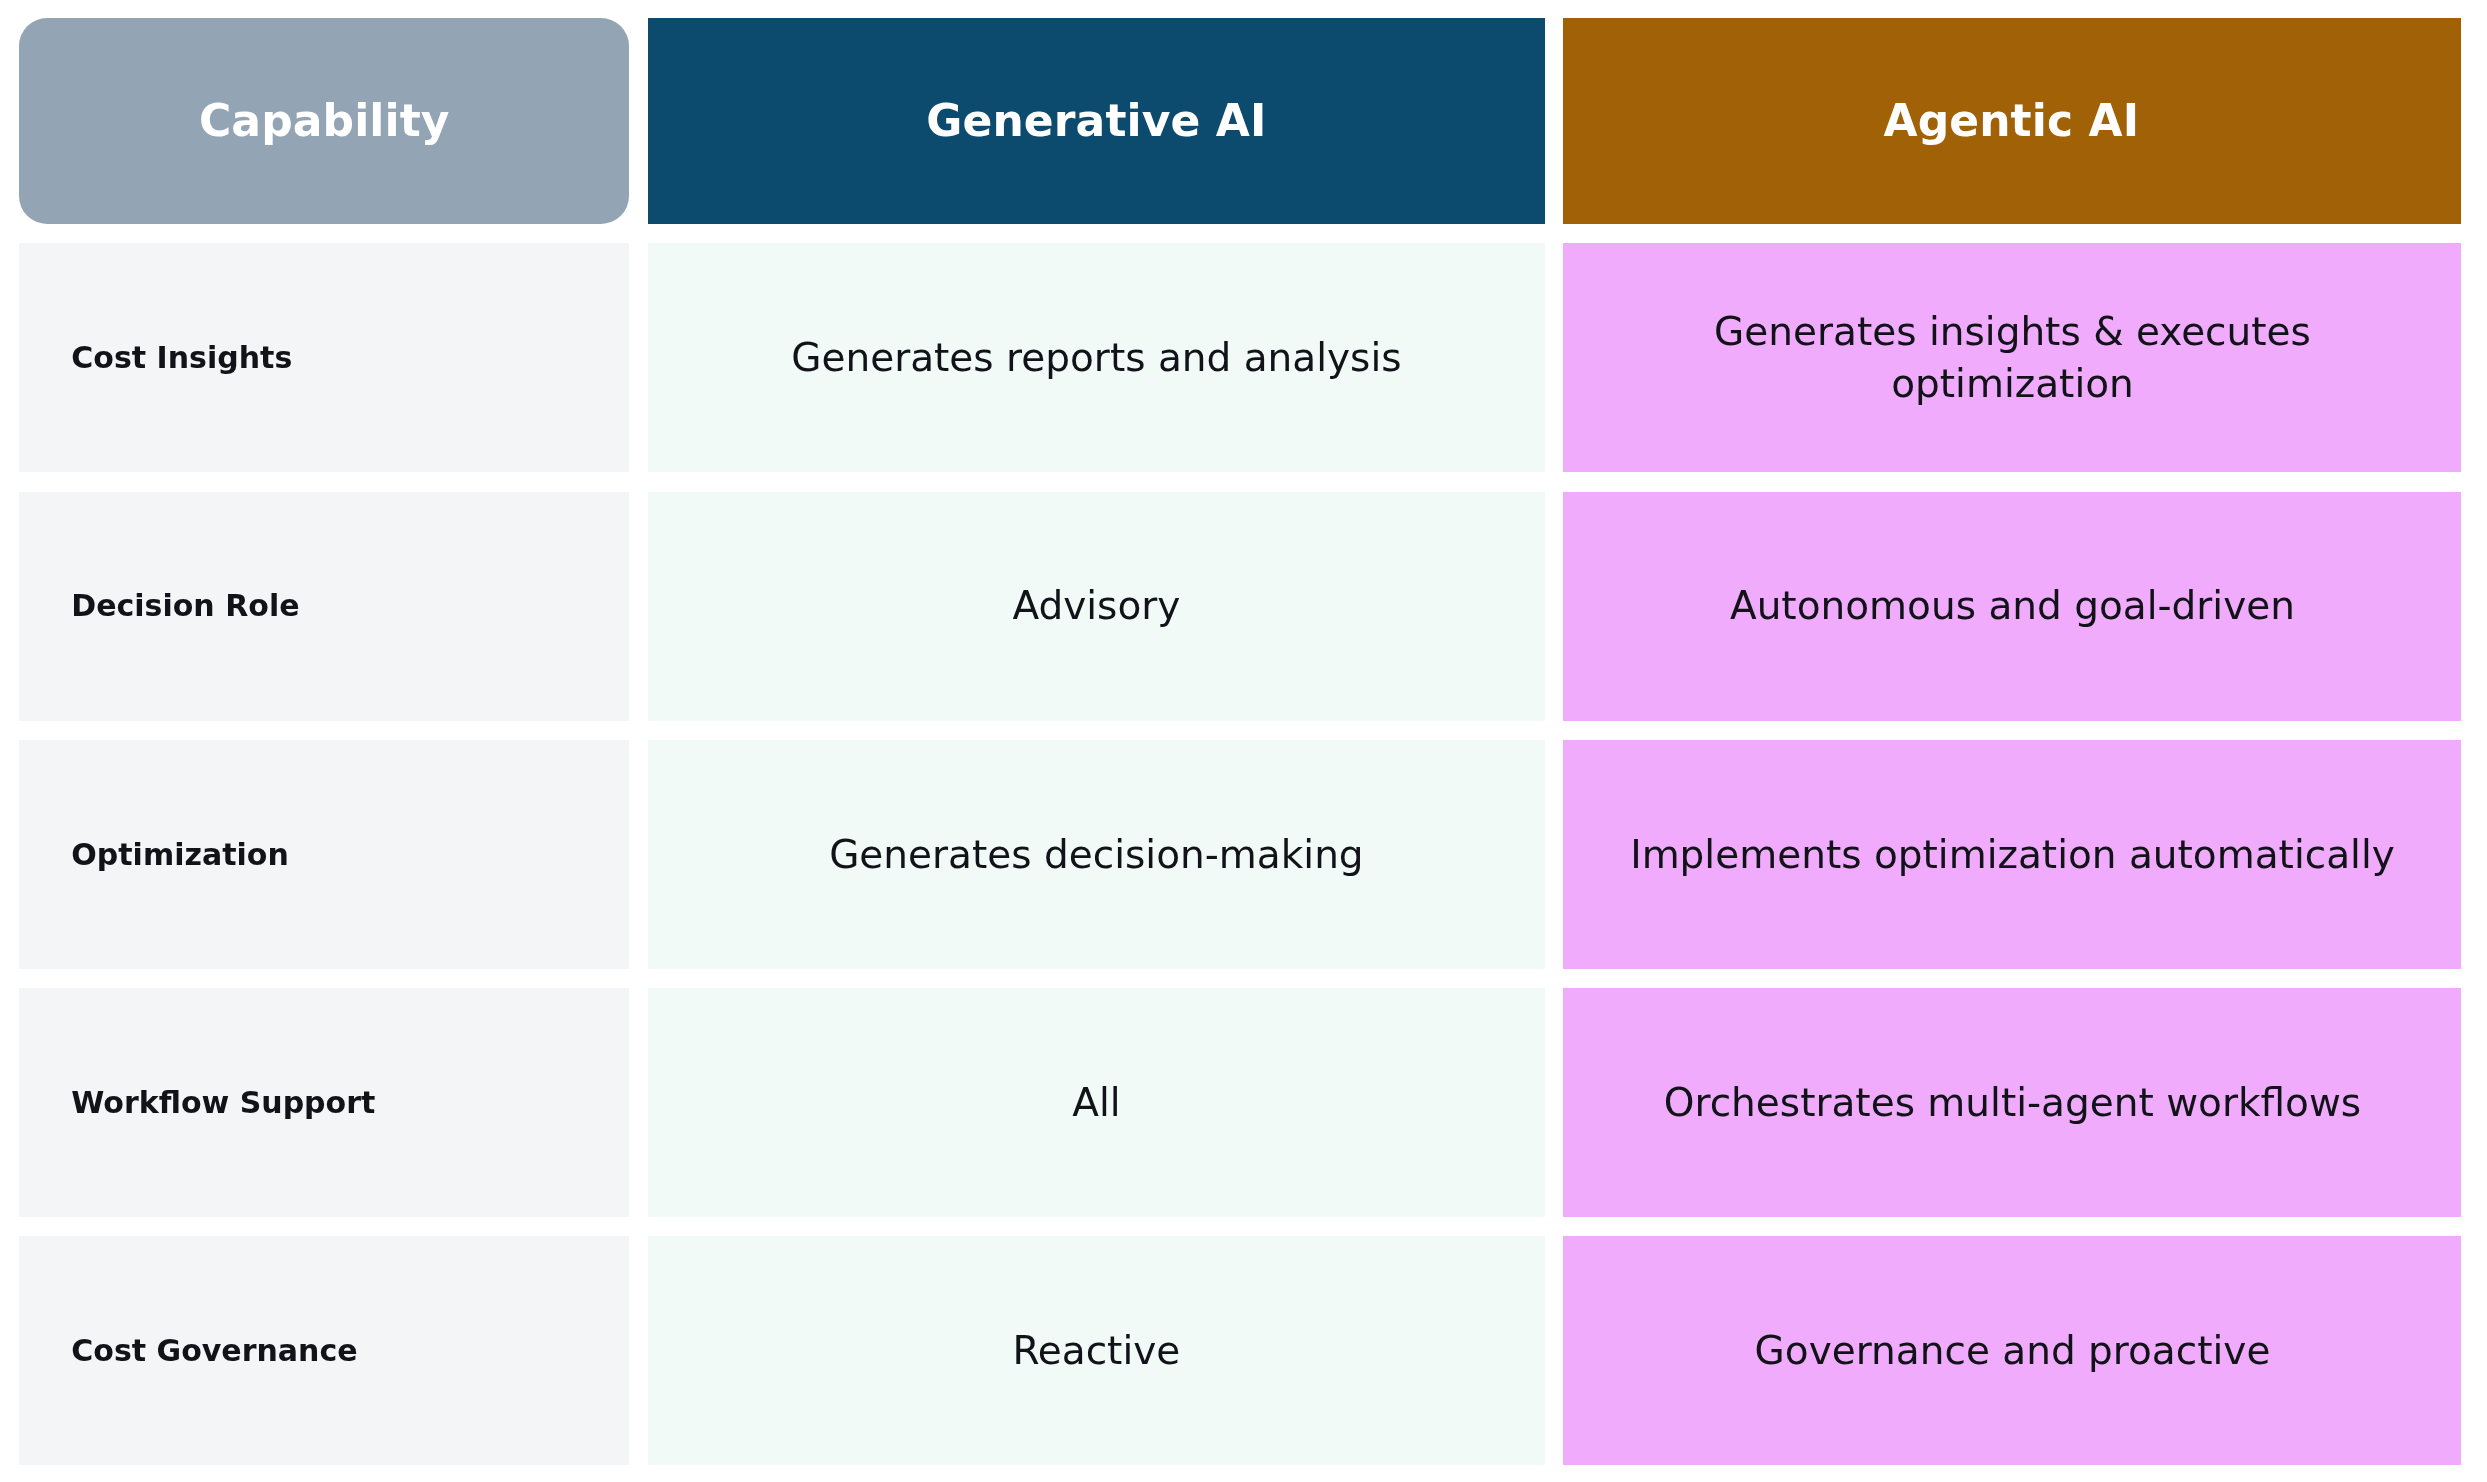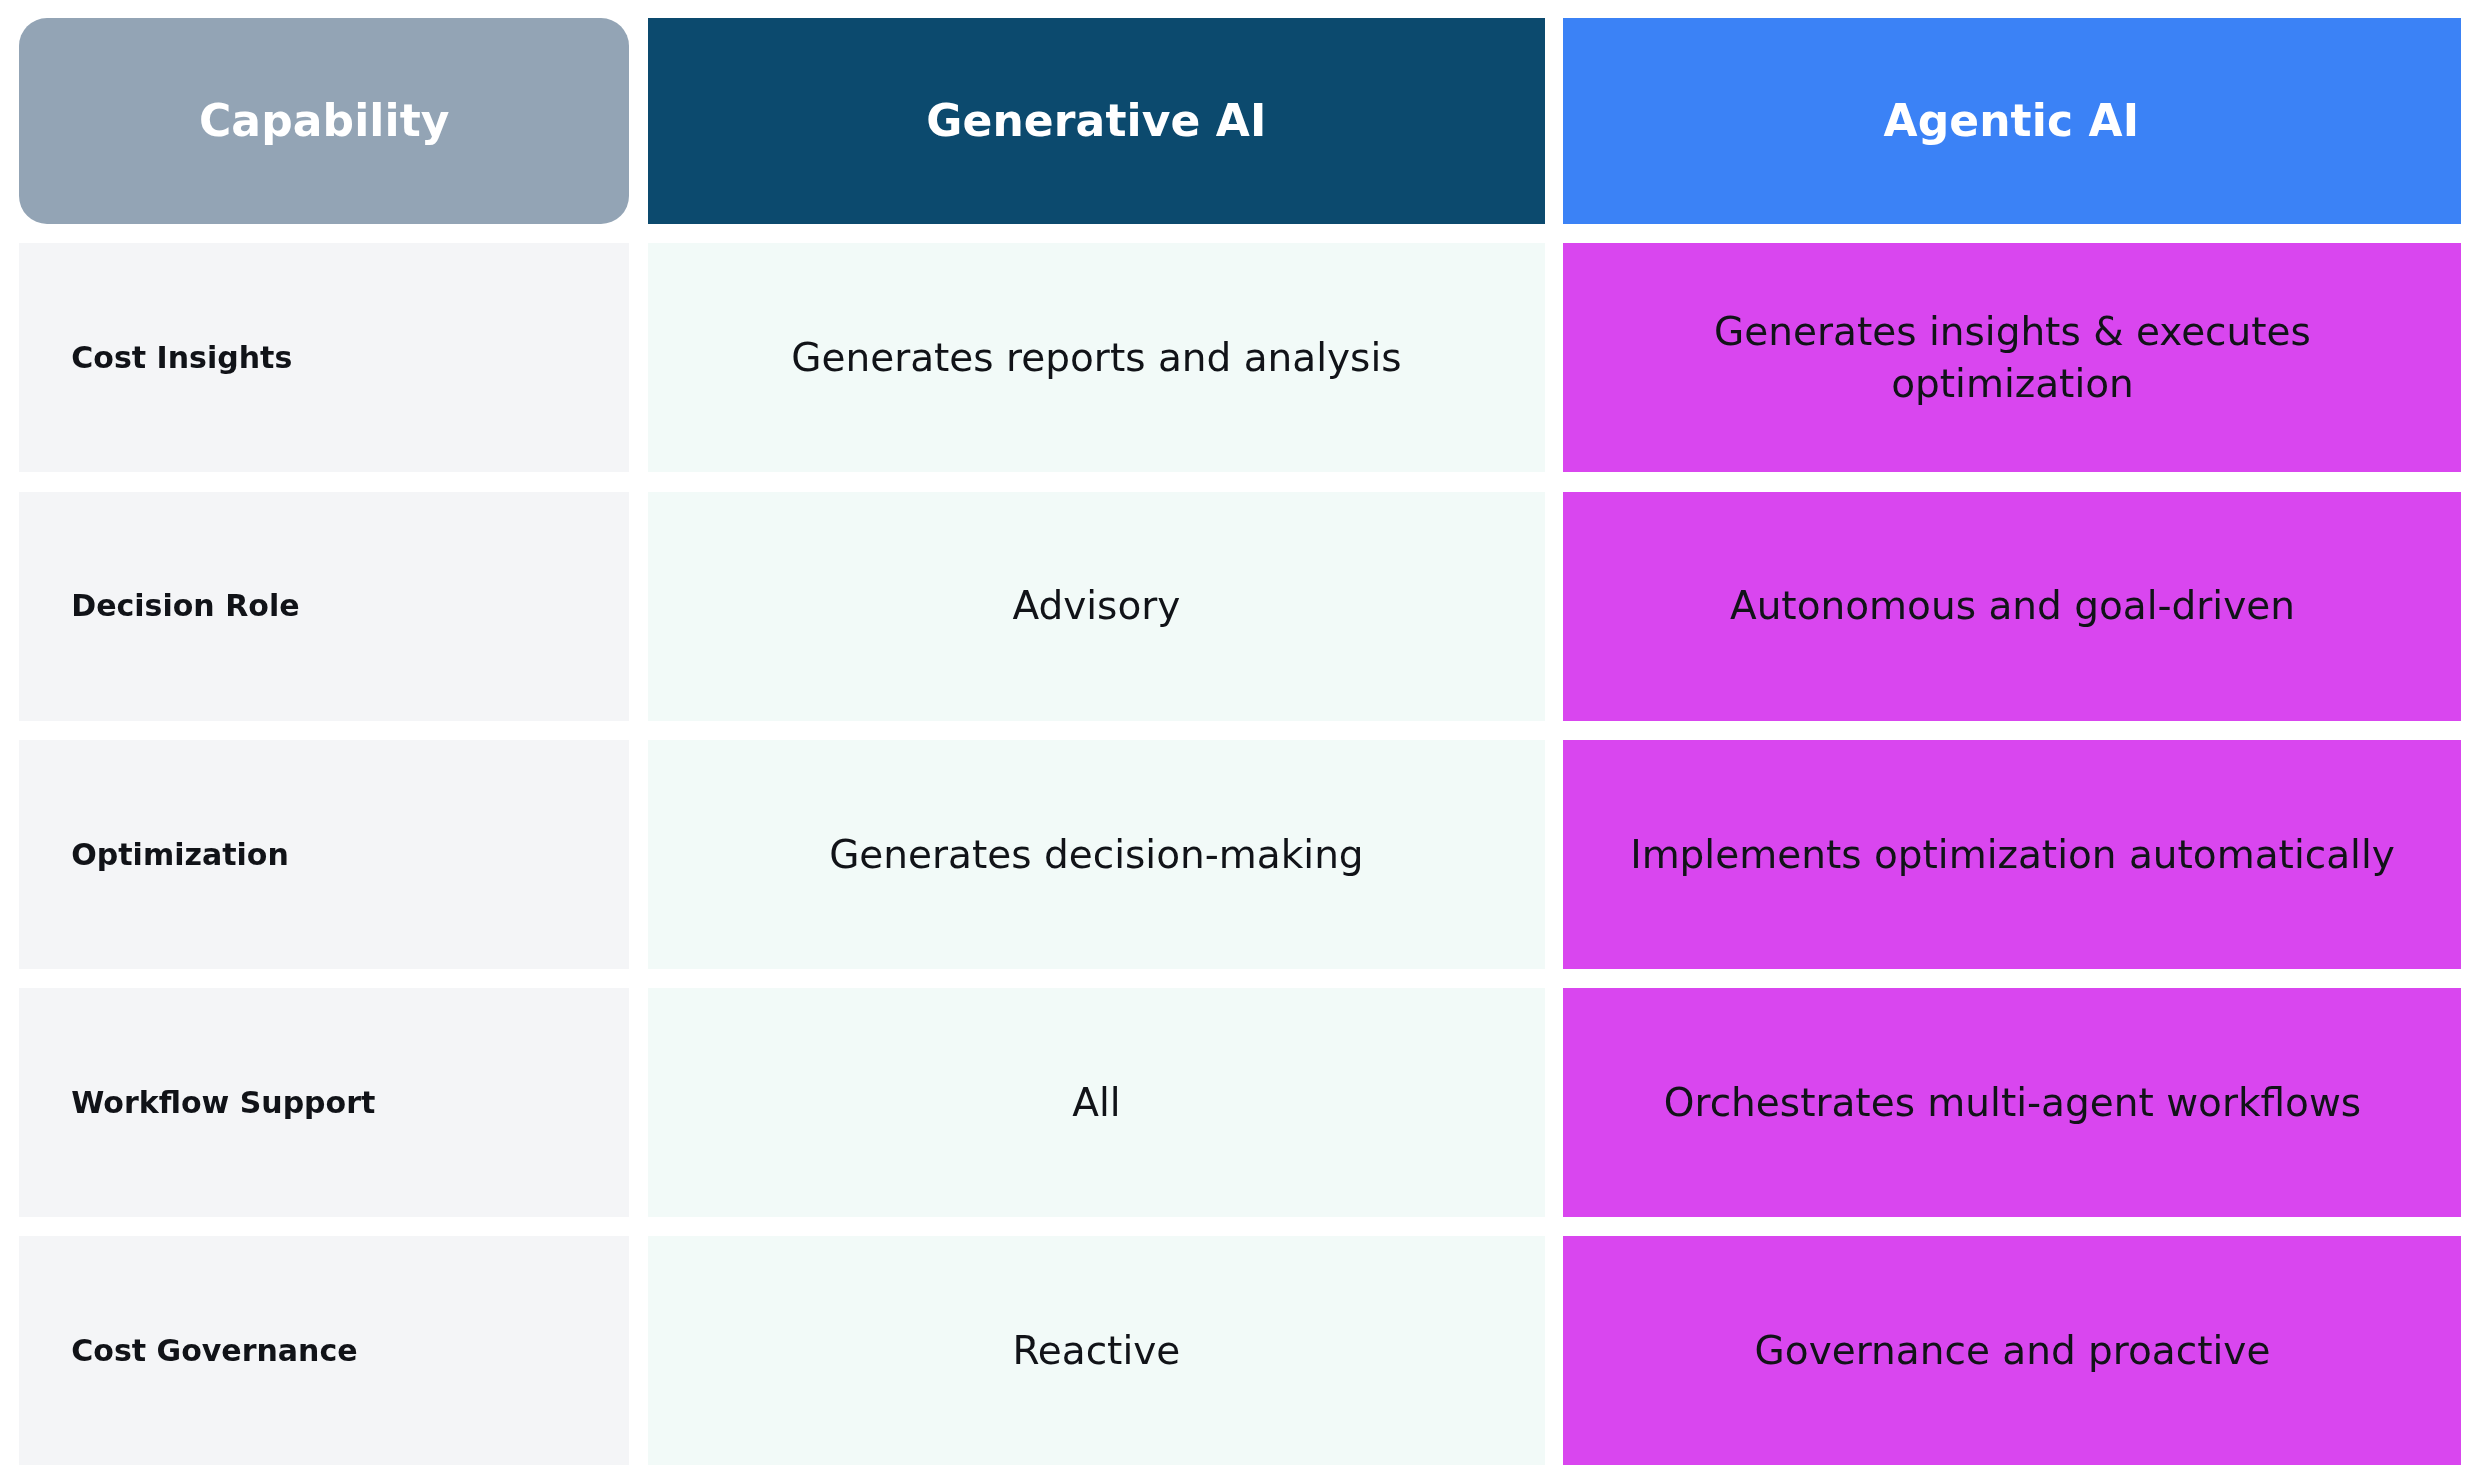"Agentic AI" .hdr-agentic { background: #3b82f6 -> #a16207 }
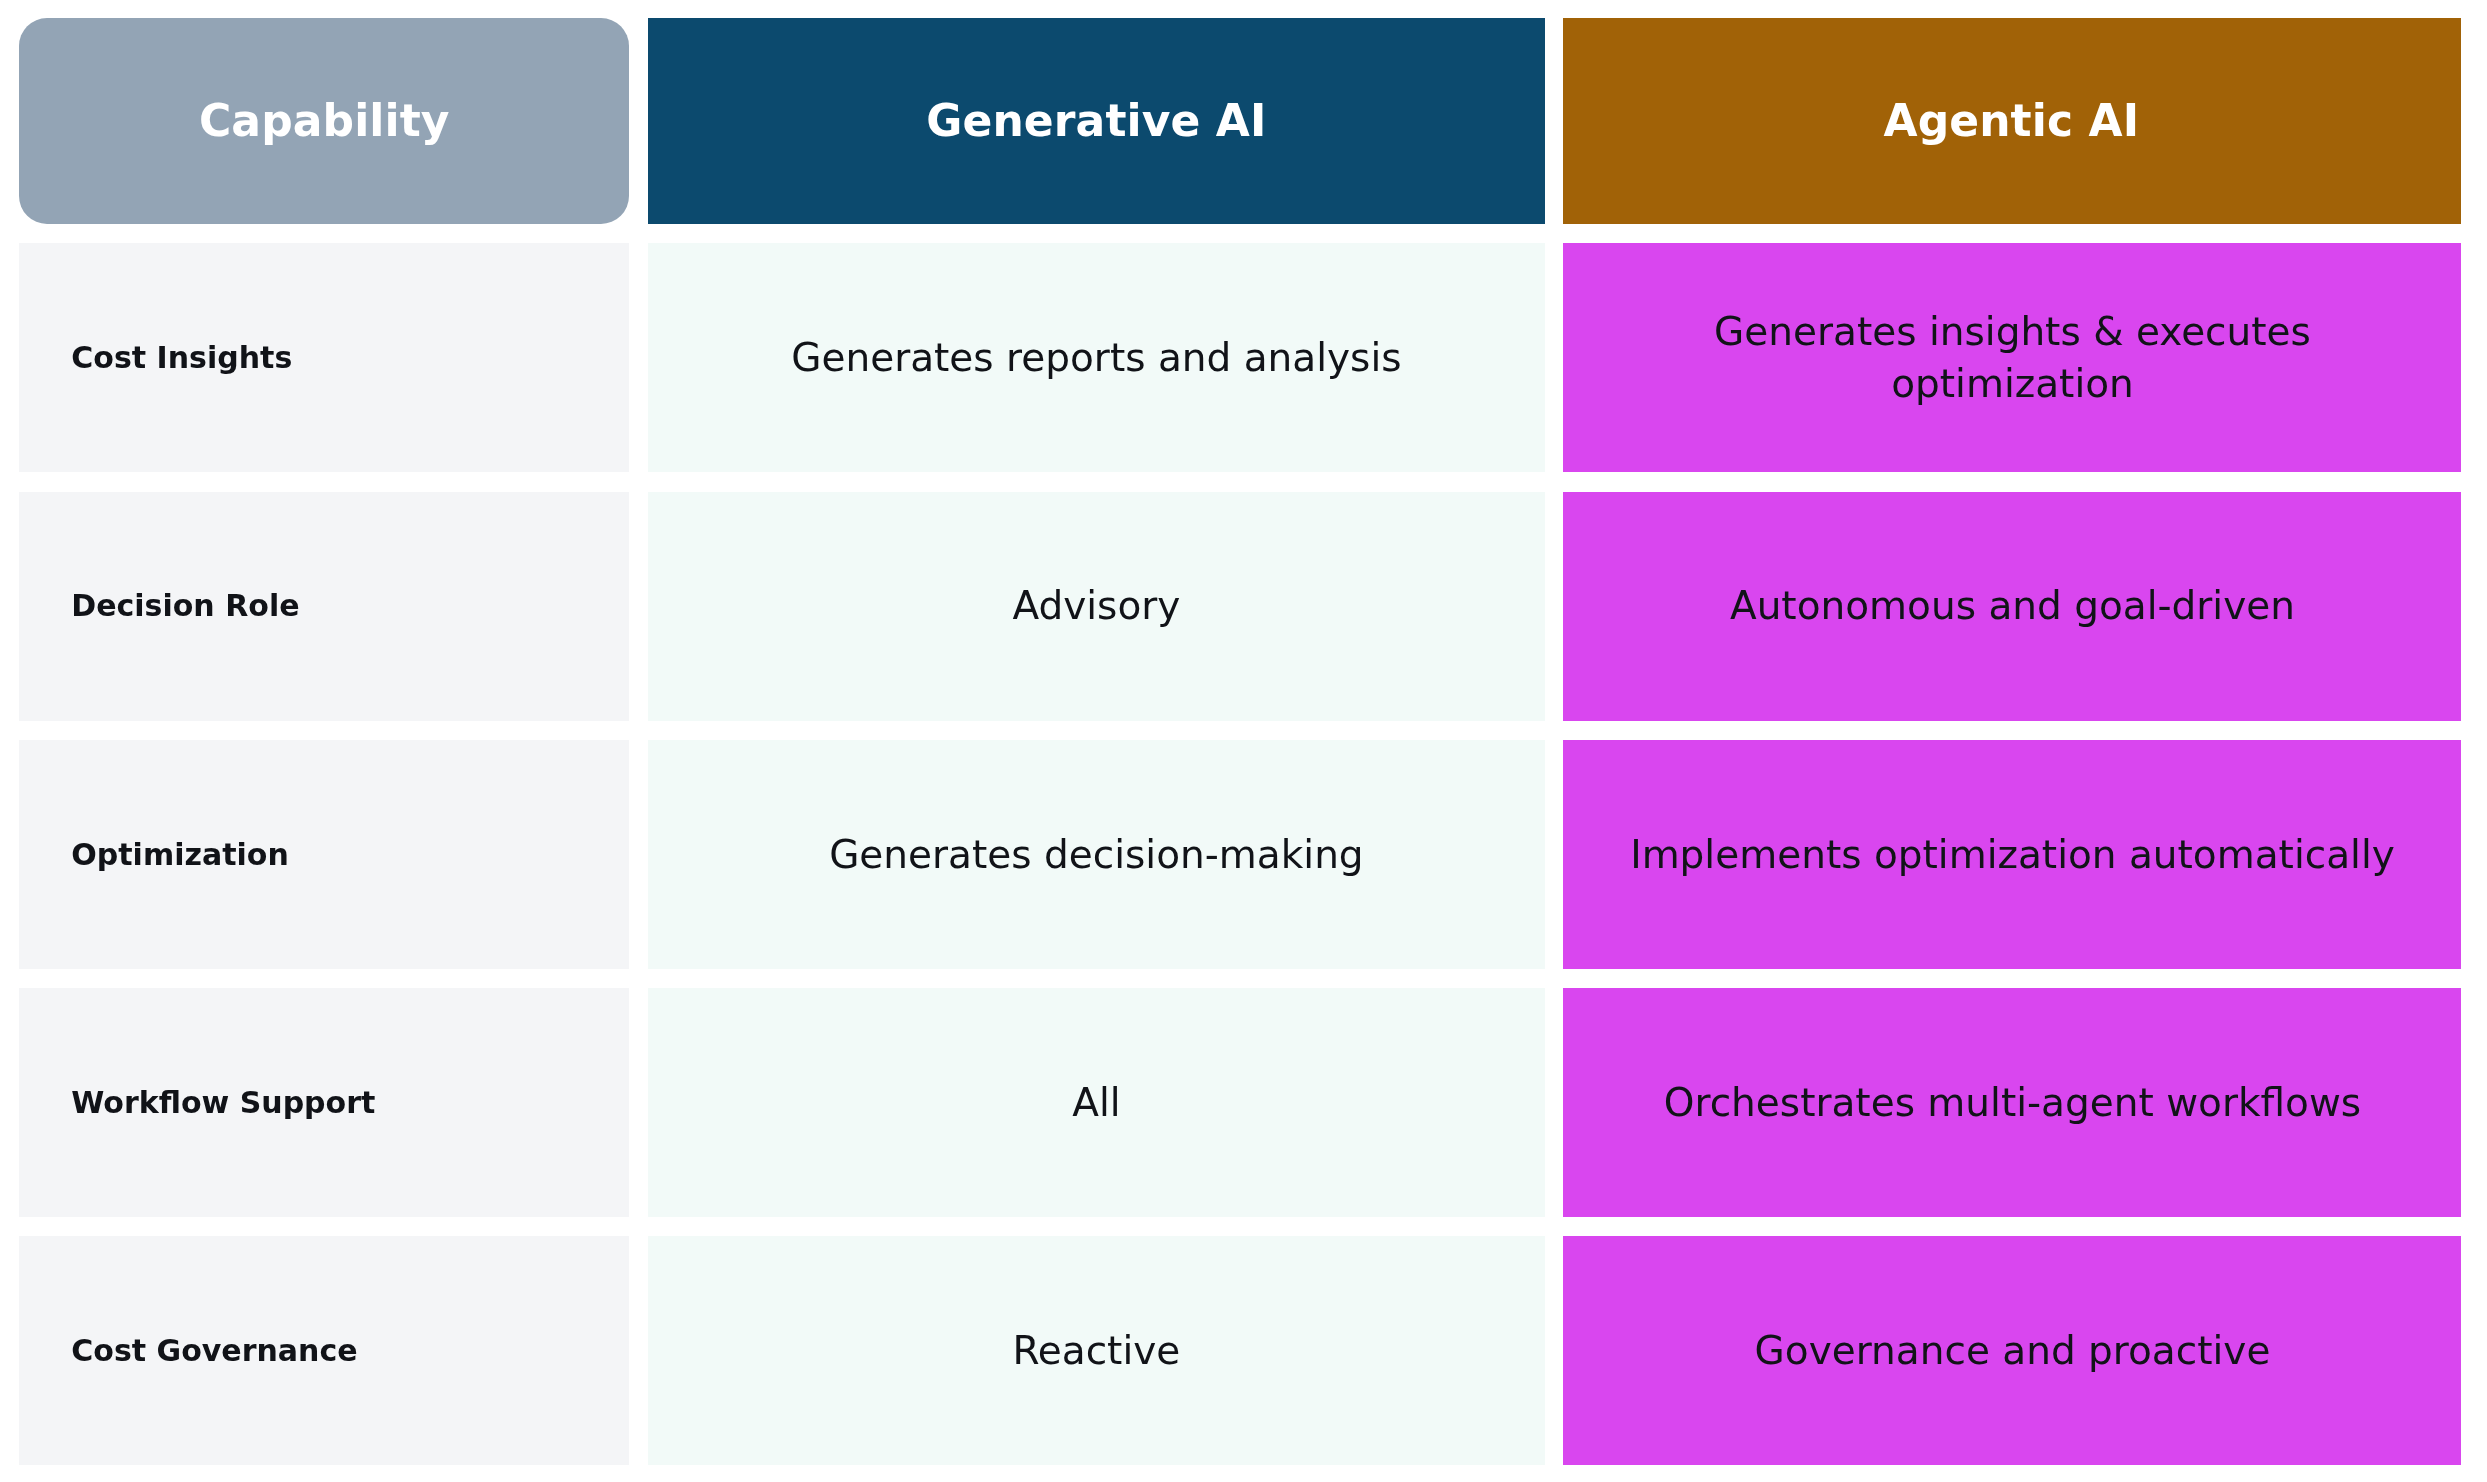"Generates insights & executes" .cell-agentic { background: #d946ef -> #f0abfc }
